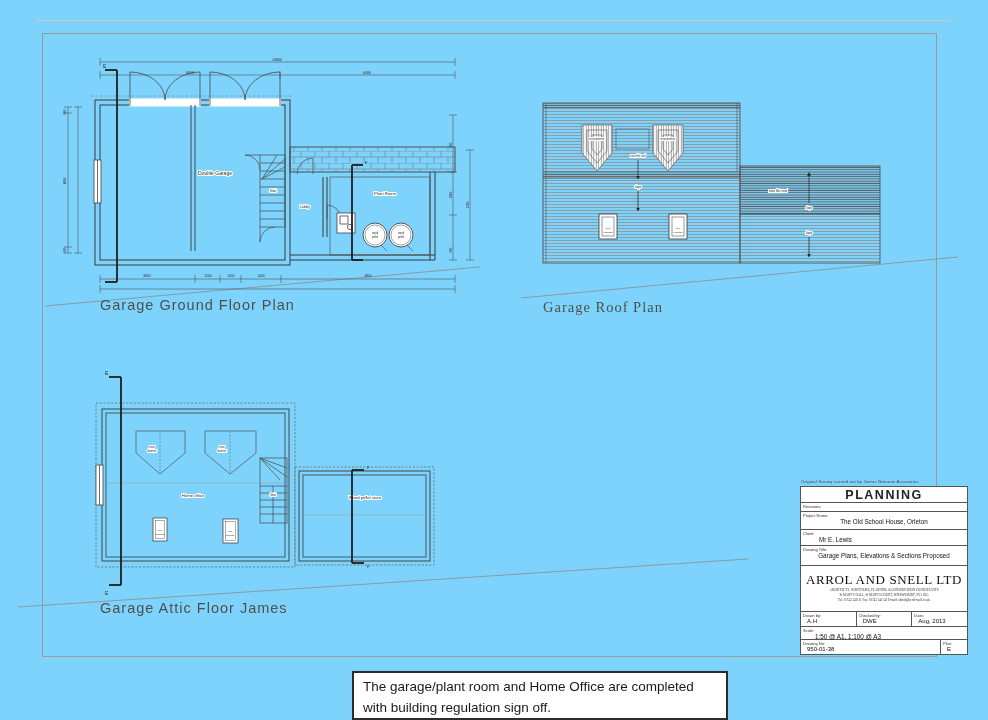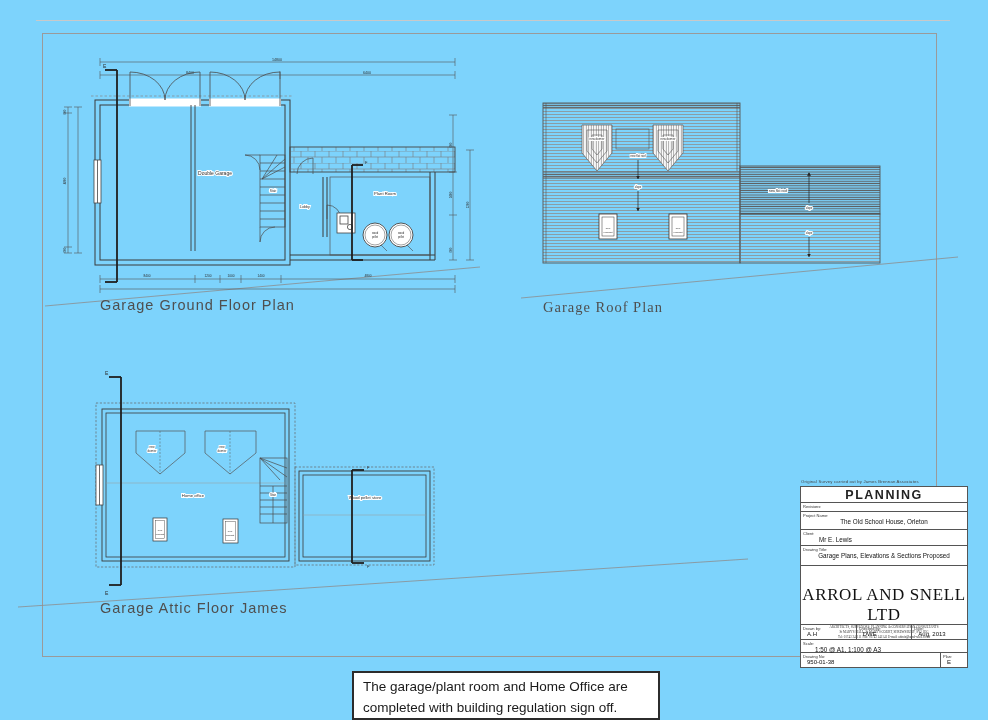"ARROL AND SNELL LTD" .tb-coname { font-size: 17px -> 13px; margin-top: 19px -> 6px }
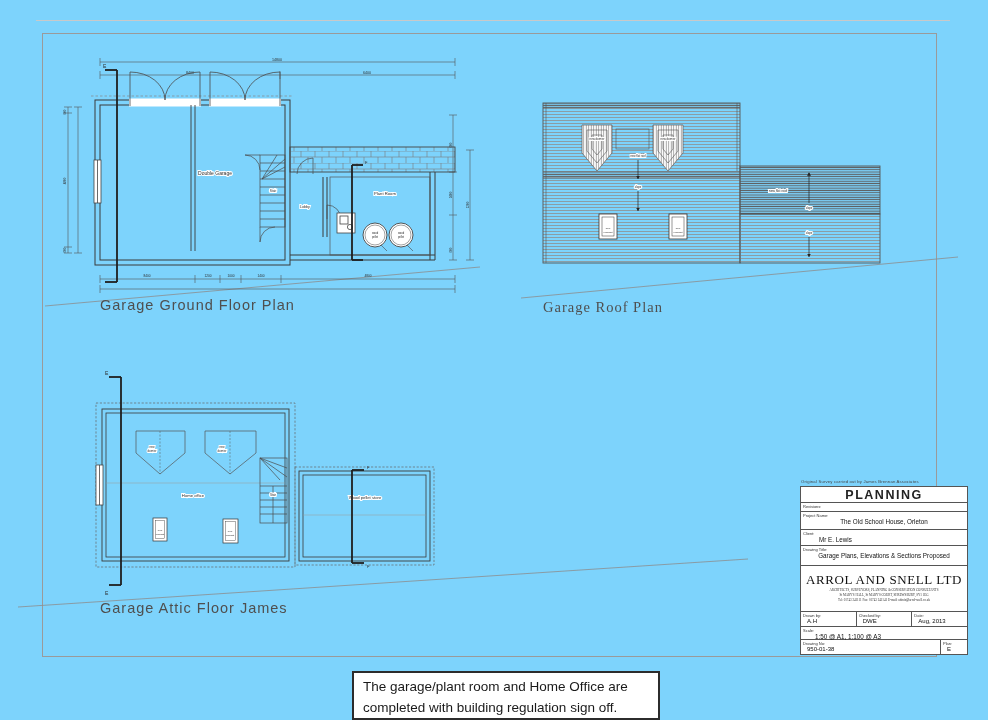"The garage/plant room and Home" .note-box { width: 308px -> 376px }
